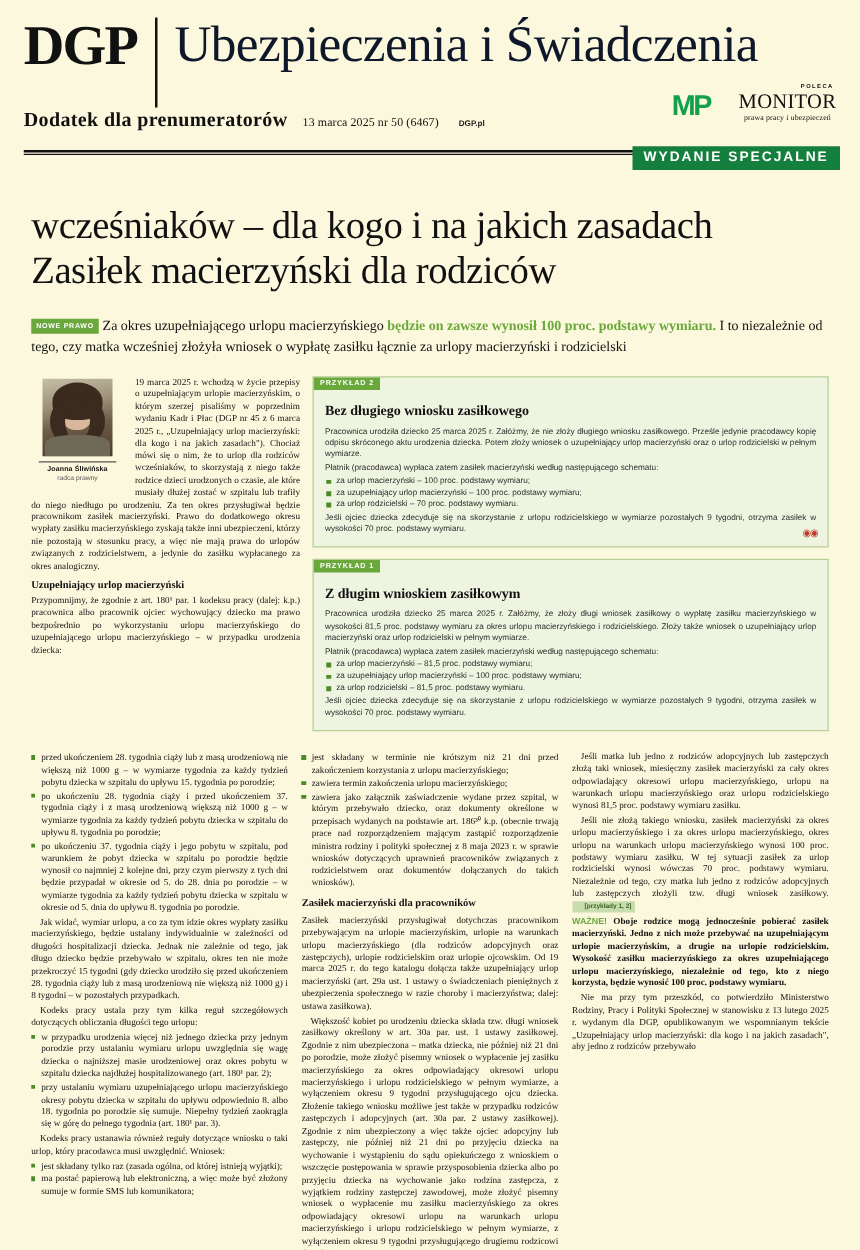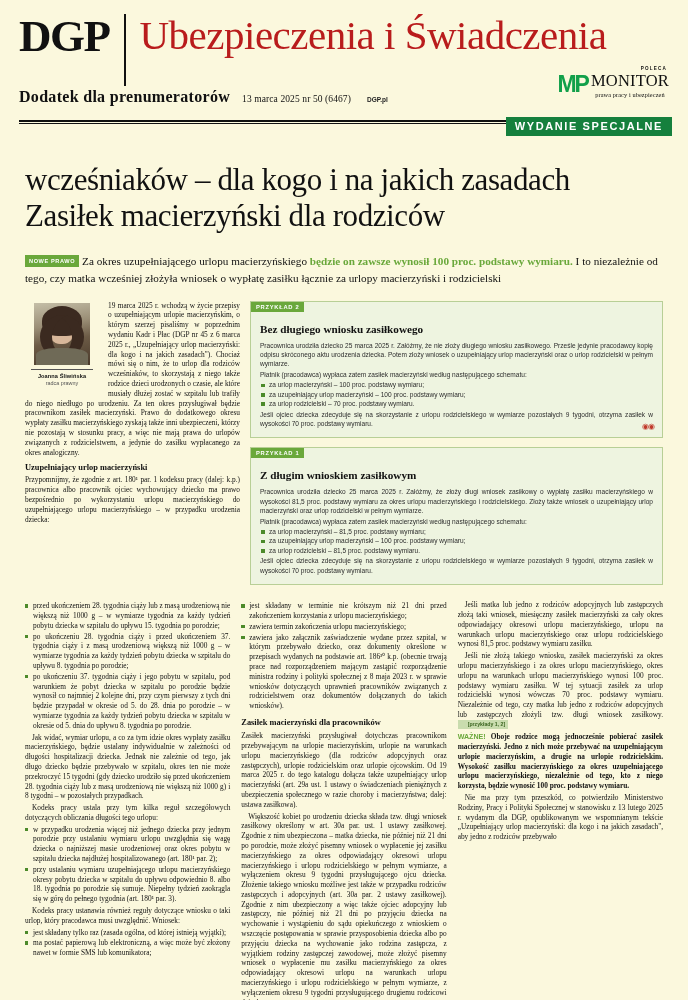"Ubezpieczenia i Świadczenia" .mast-title { color: #b91c1c -> #0f172a }
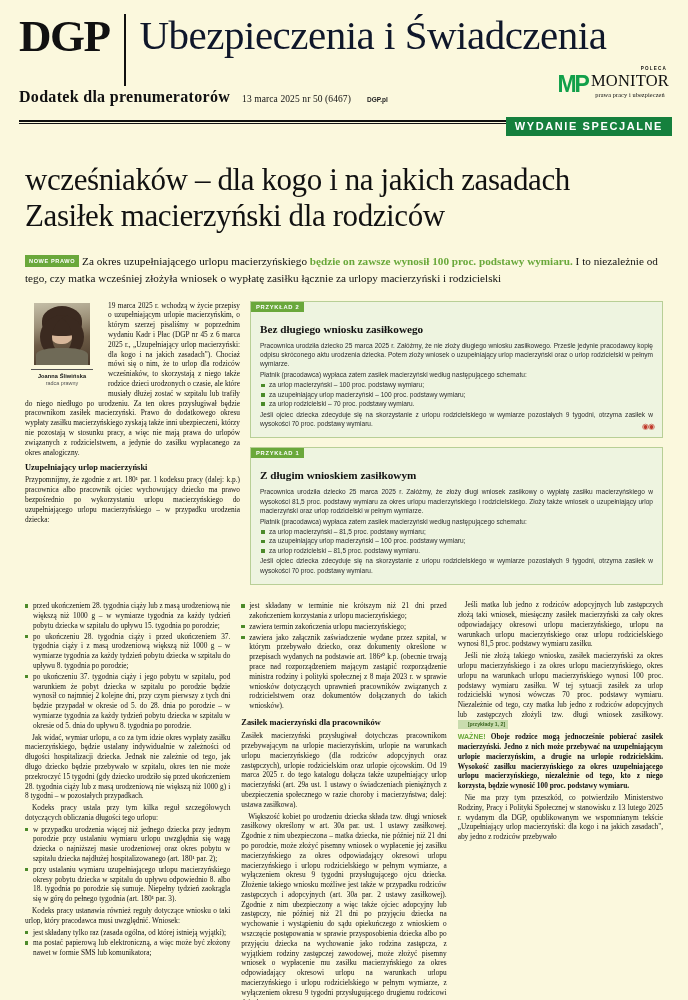"MP" .monitor-row { gap: none -> 20px }
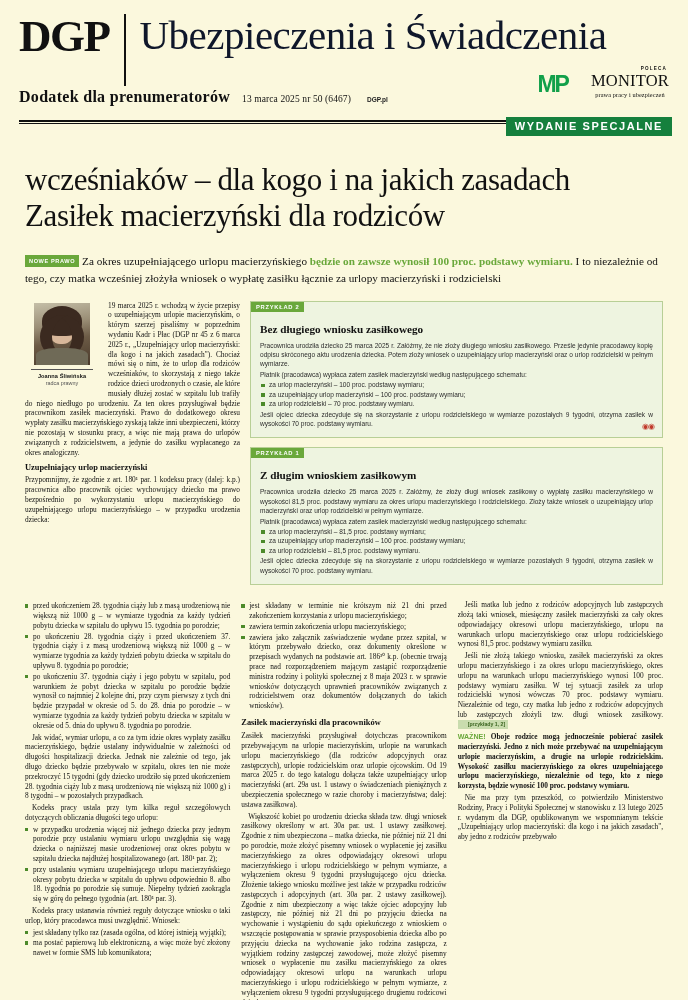"ma postać papierową lub elektroniczną," li { text: nawet -> sumuje }
